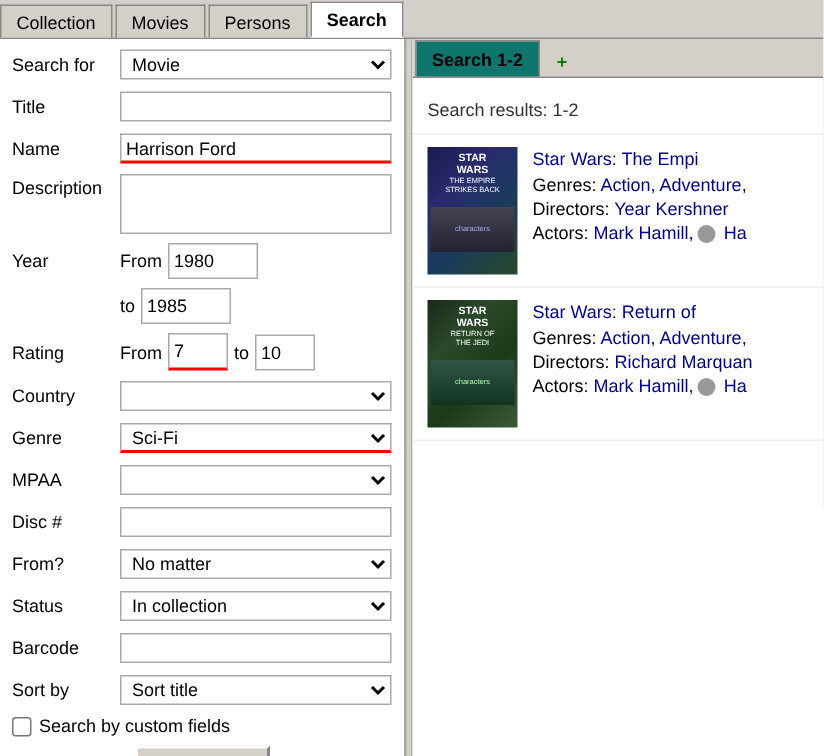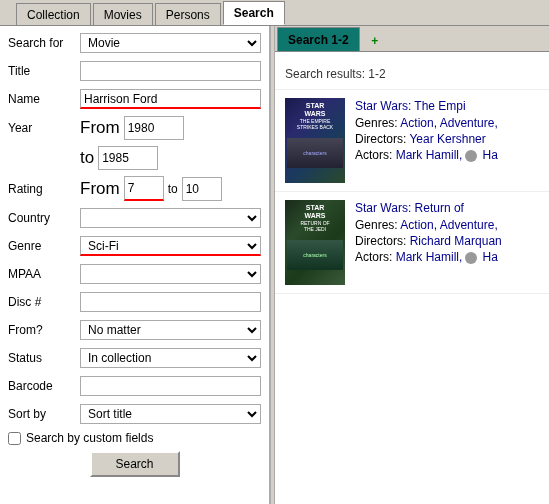"Collection" .tab-bar { padding-left: 16px -> 0 }
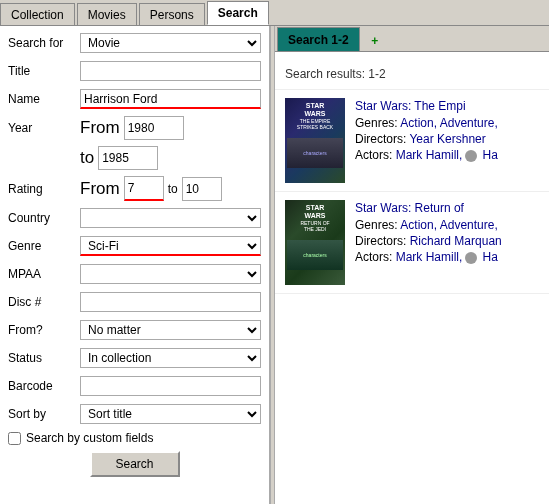"Description" div.desc-row { html: none -> <div> <span>Description</span> <textarea></textarea> </div> }
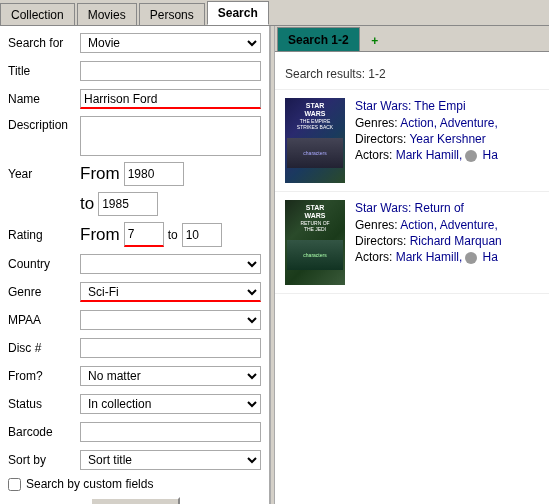"From" .from-to-row .sub-label { font-size: 17px -> 12px }
